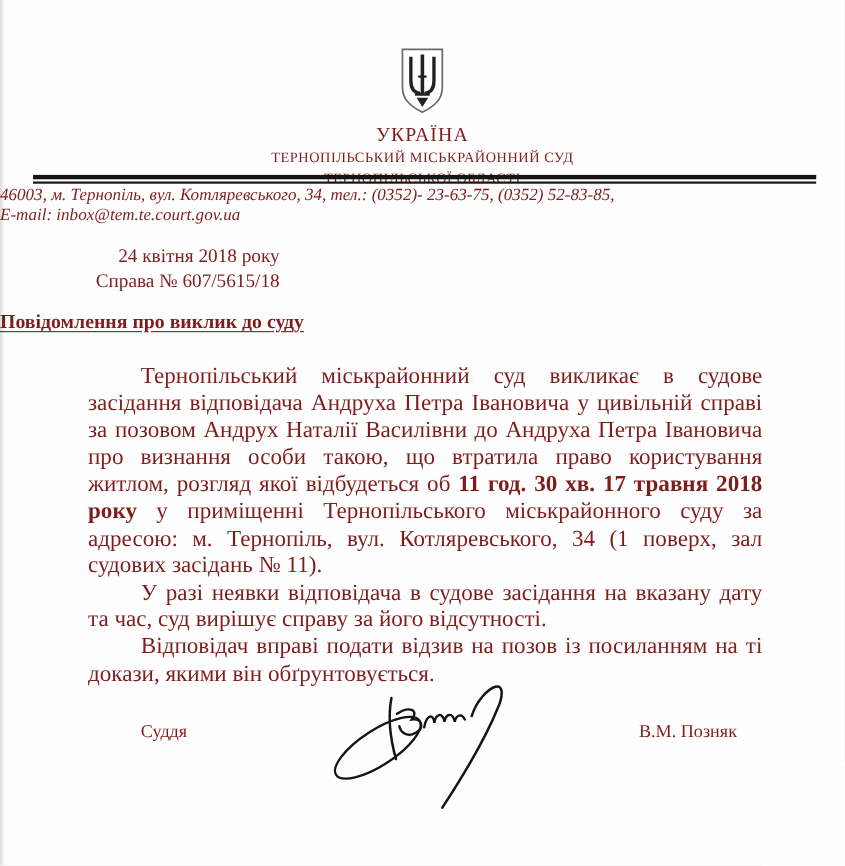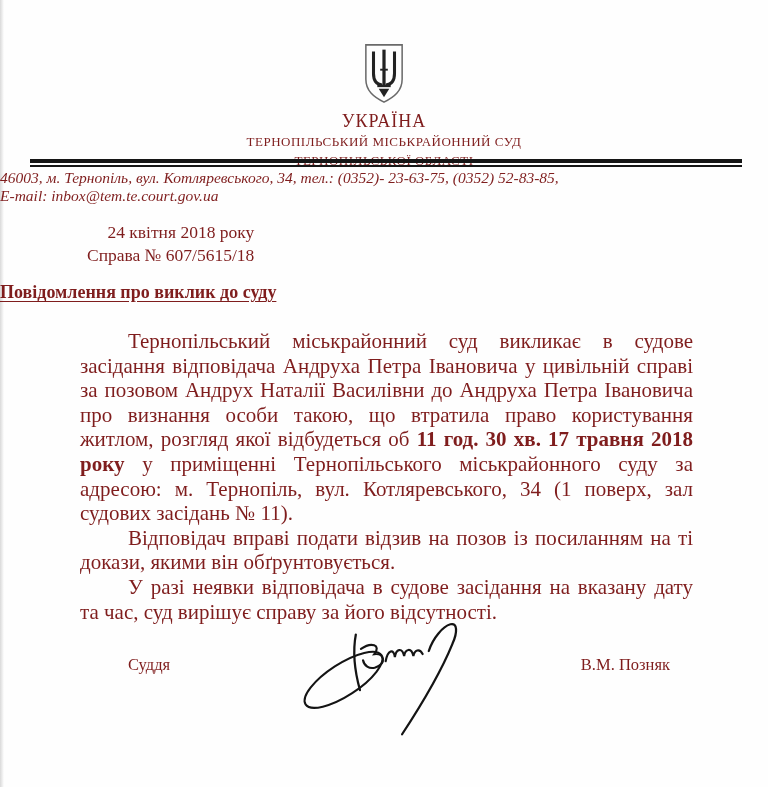"Відповідач вправі подати відзив на" p { order: before "У разі неявки відповідача в" -> after "У разі неявки відповідача в" }
